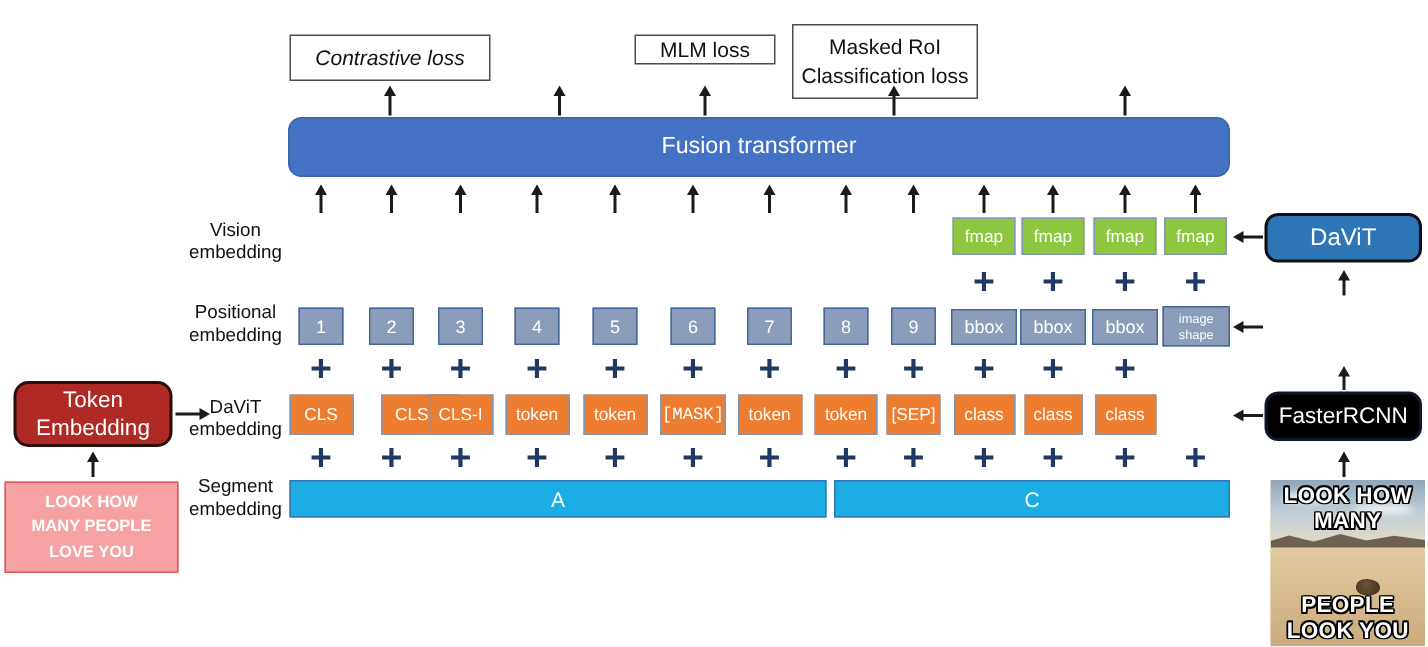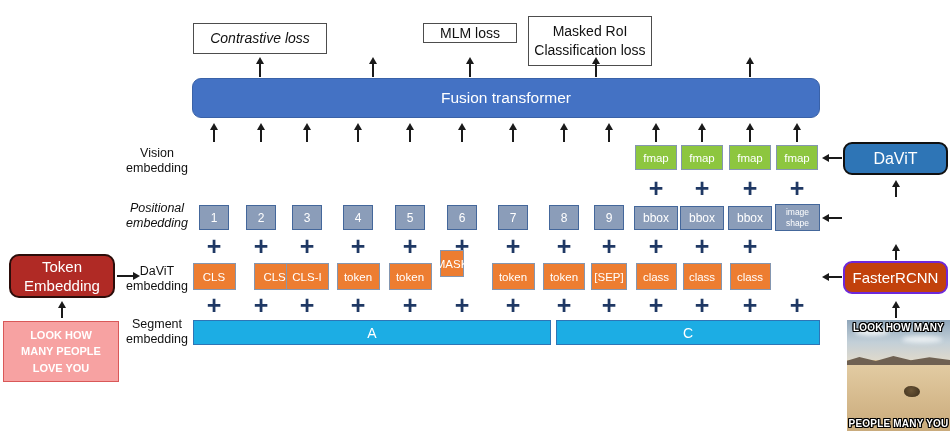"Positional" div.rlabel { font-style: italic -> none }
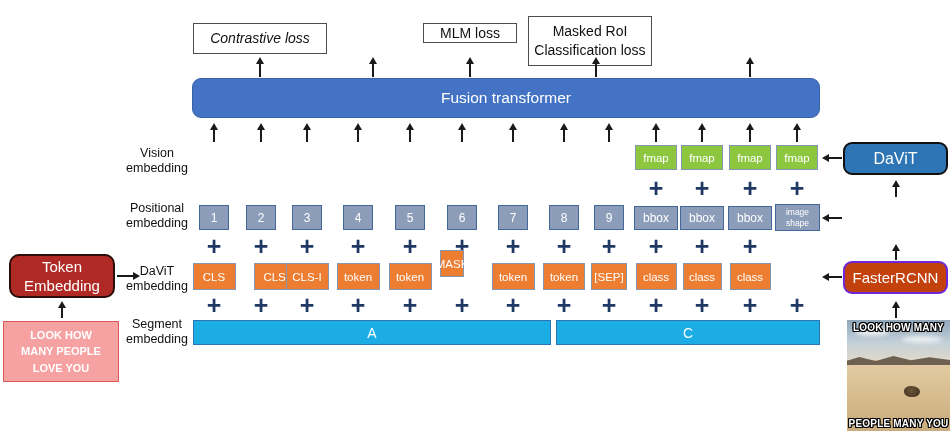"[MASK]" div.box { font-family: none -> Liberation Mono, monospace; top: 250px -> 263px; width: 24px -> 44px }
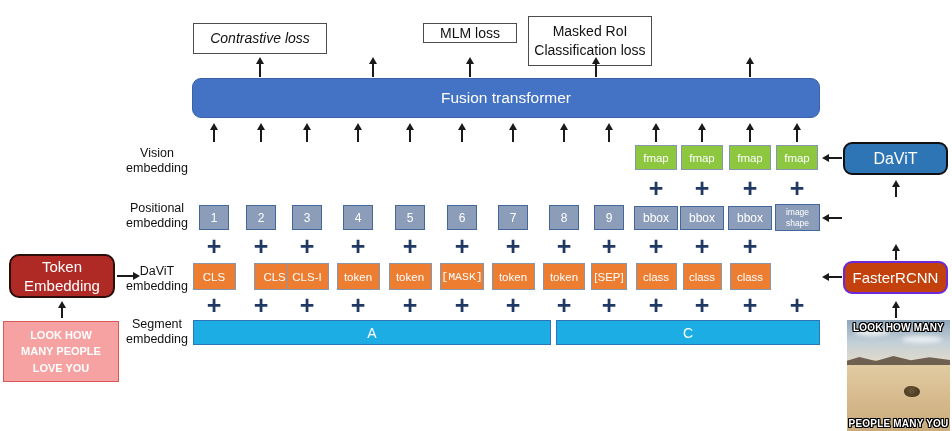"FasterRCNN" .frcnn { background: #c2410c -> #000000; border: 2px solid #6d28d9 -> 2px solid #0f172a }
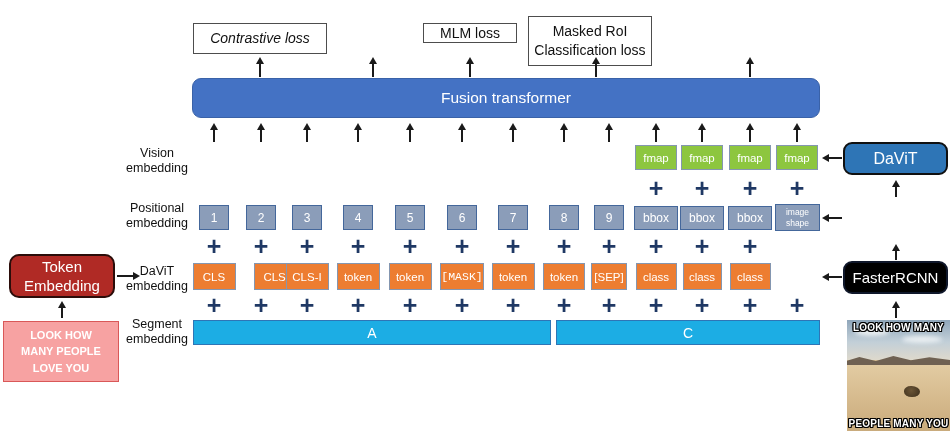"LOOK HOW MANY" .meme-text { font-size: 10px -> 15px }
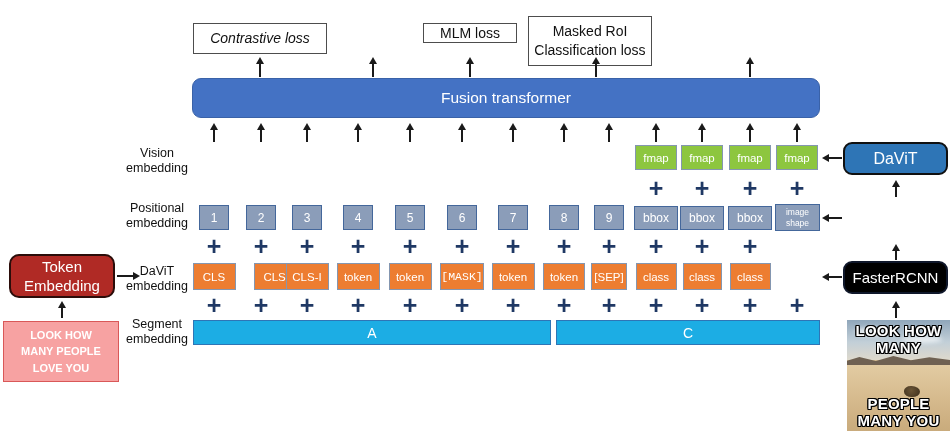"PEOPLE MANY YOU" div.meme-text { text: MANY -> LOOK }
